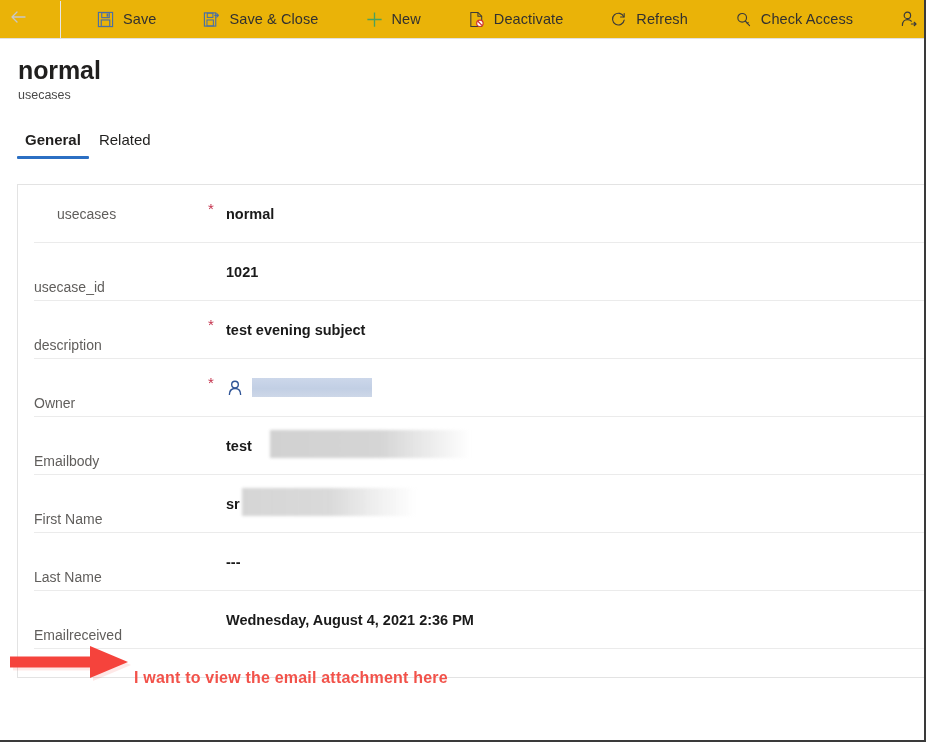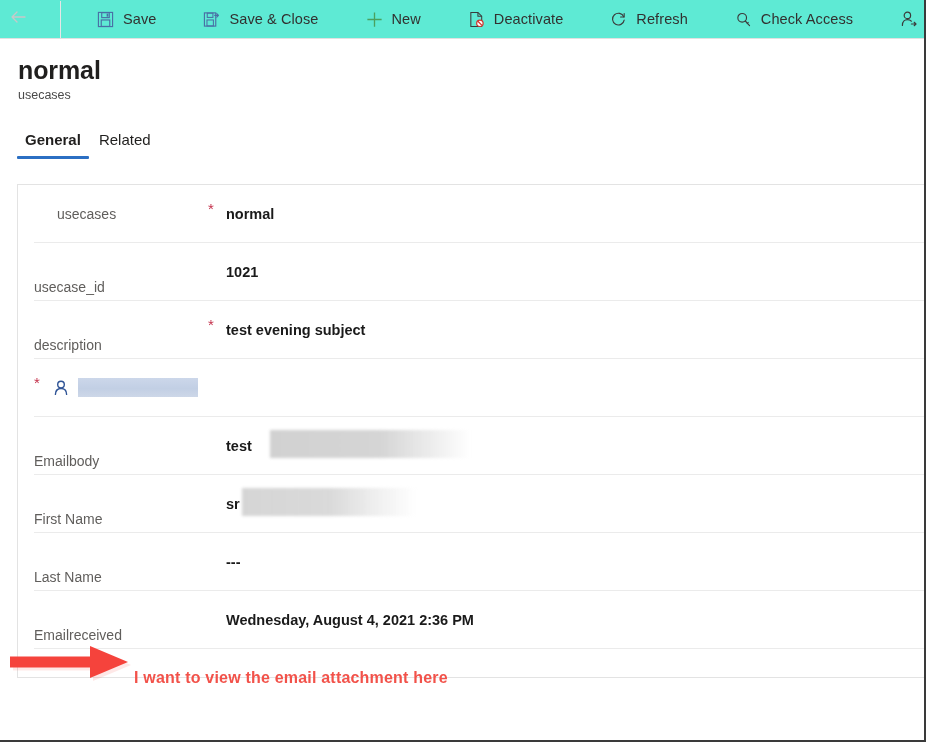"Save" .commandbar { background: #5eead4 -> #eab308 }
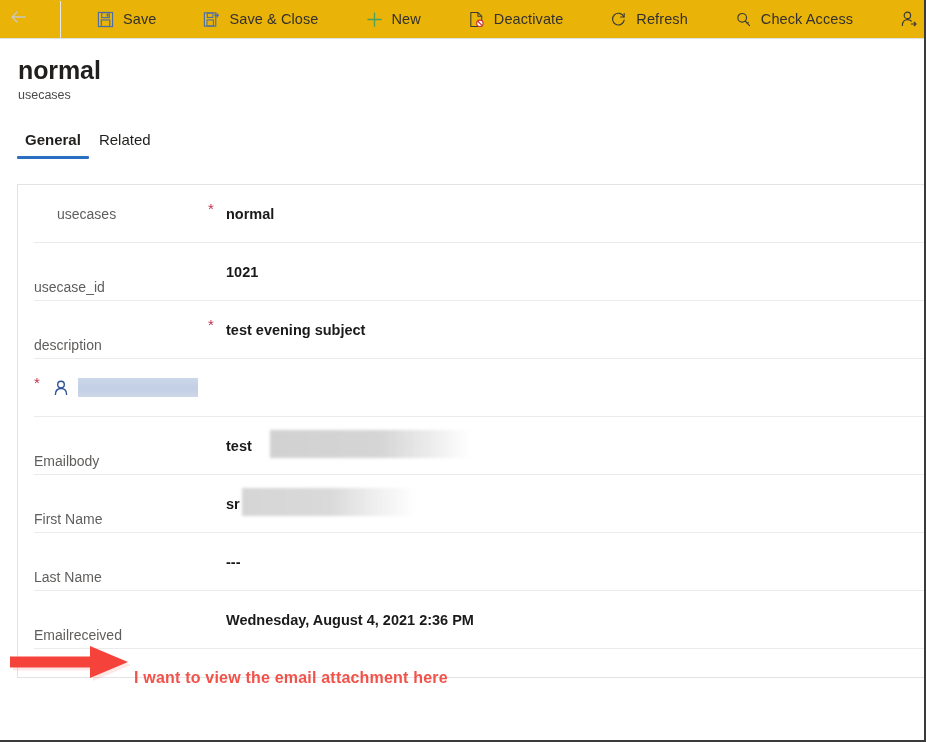"Owner" div.flabel { html: none -> <div>Owner</div> }
